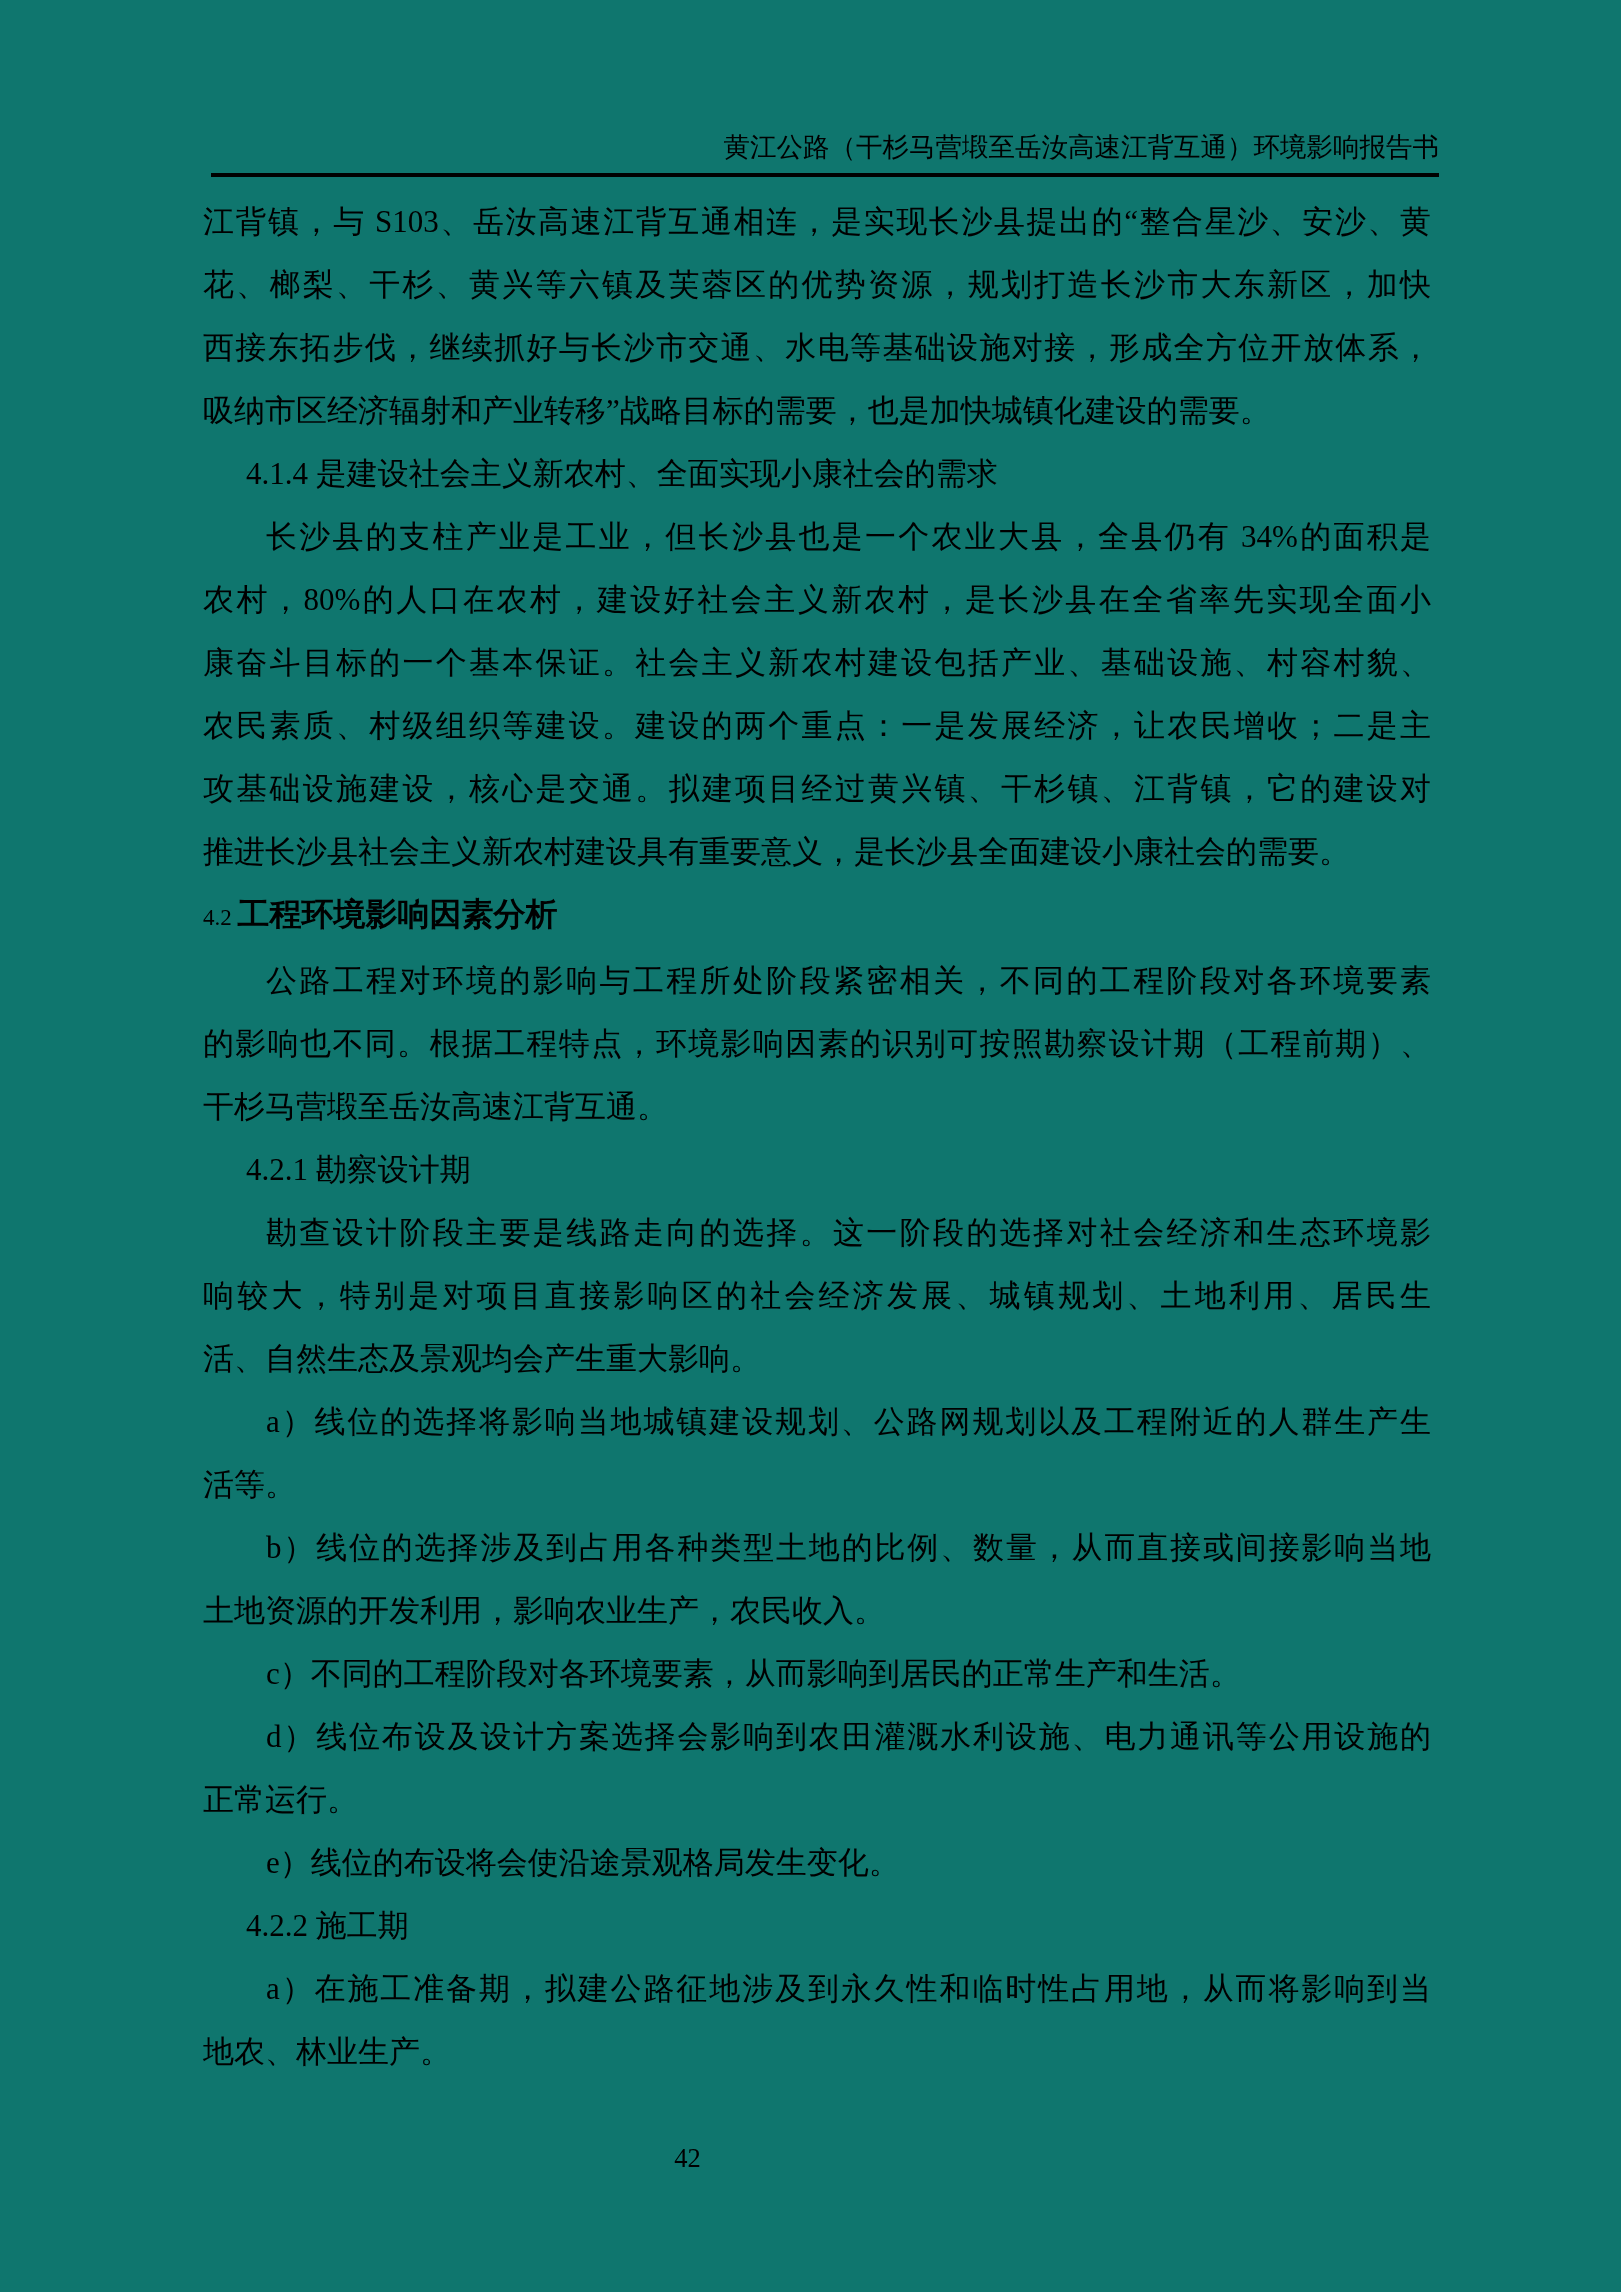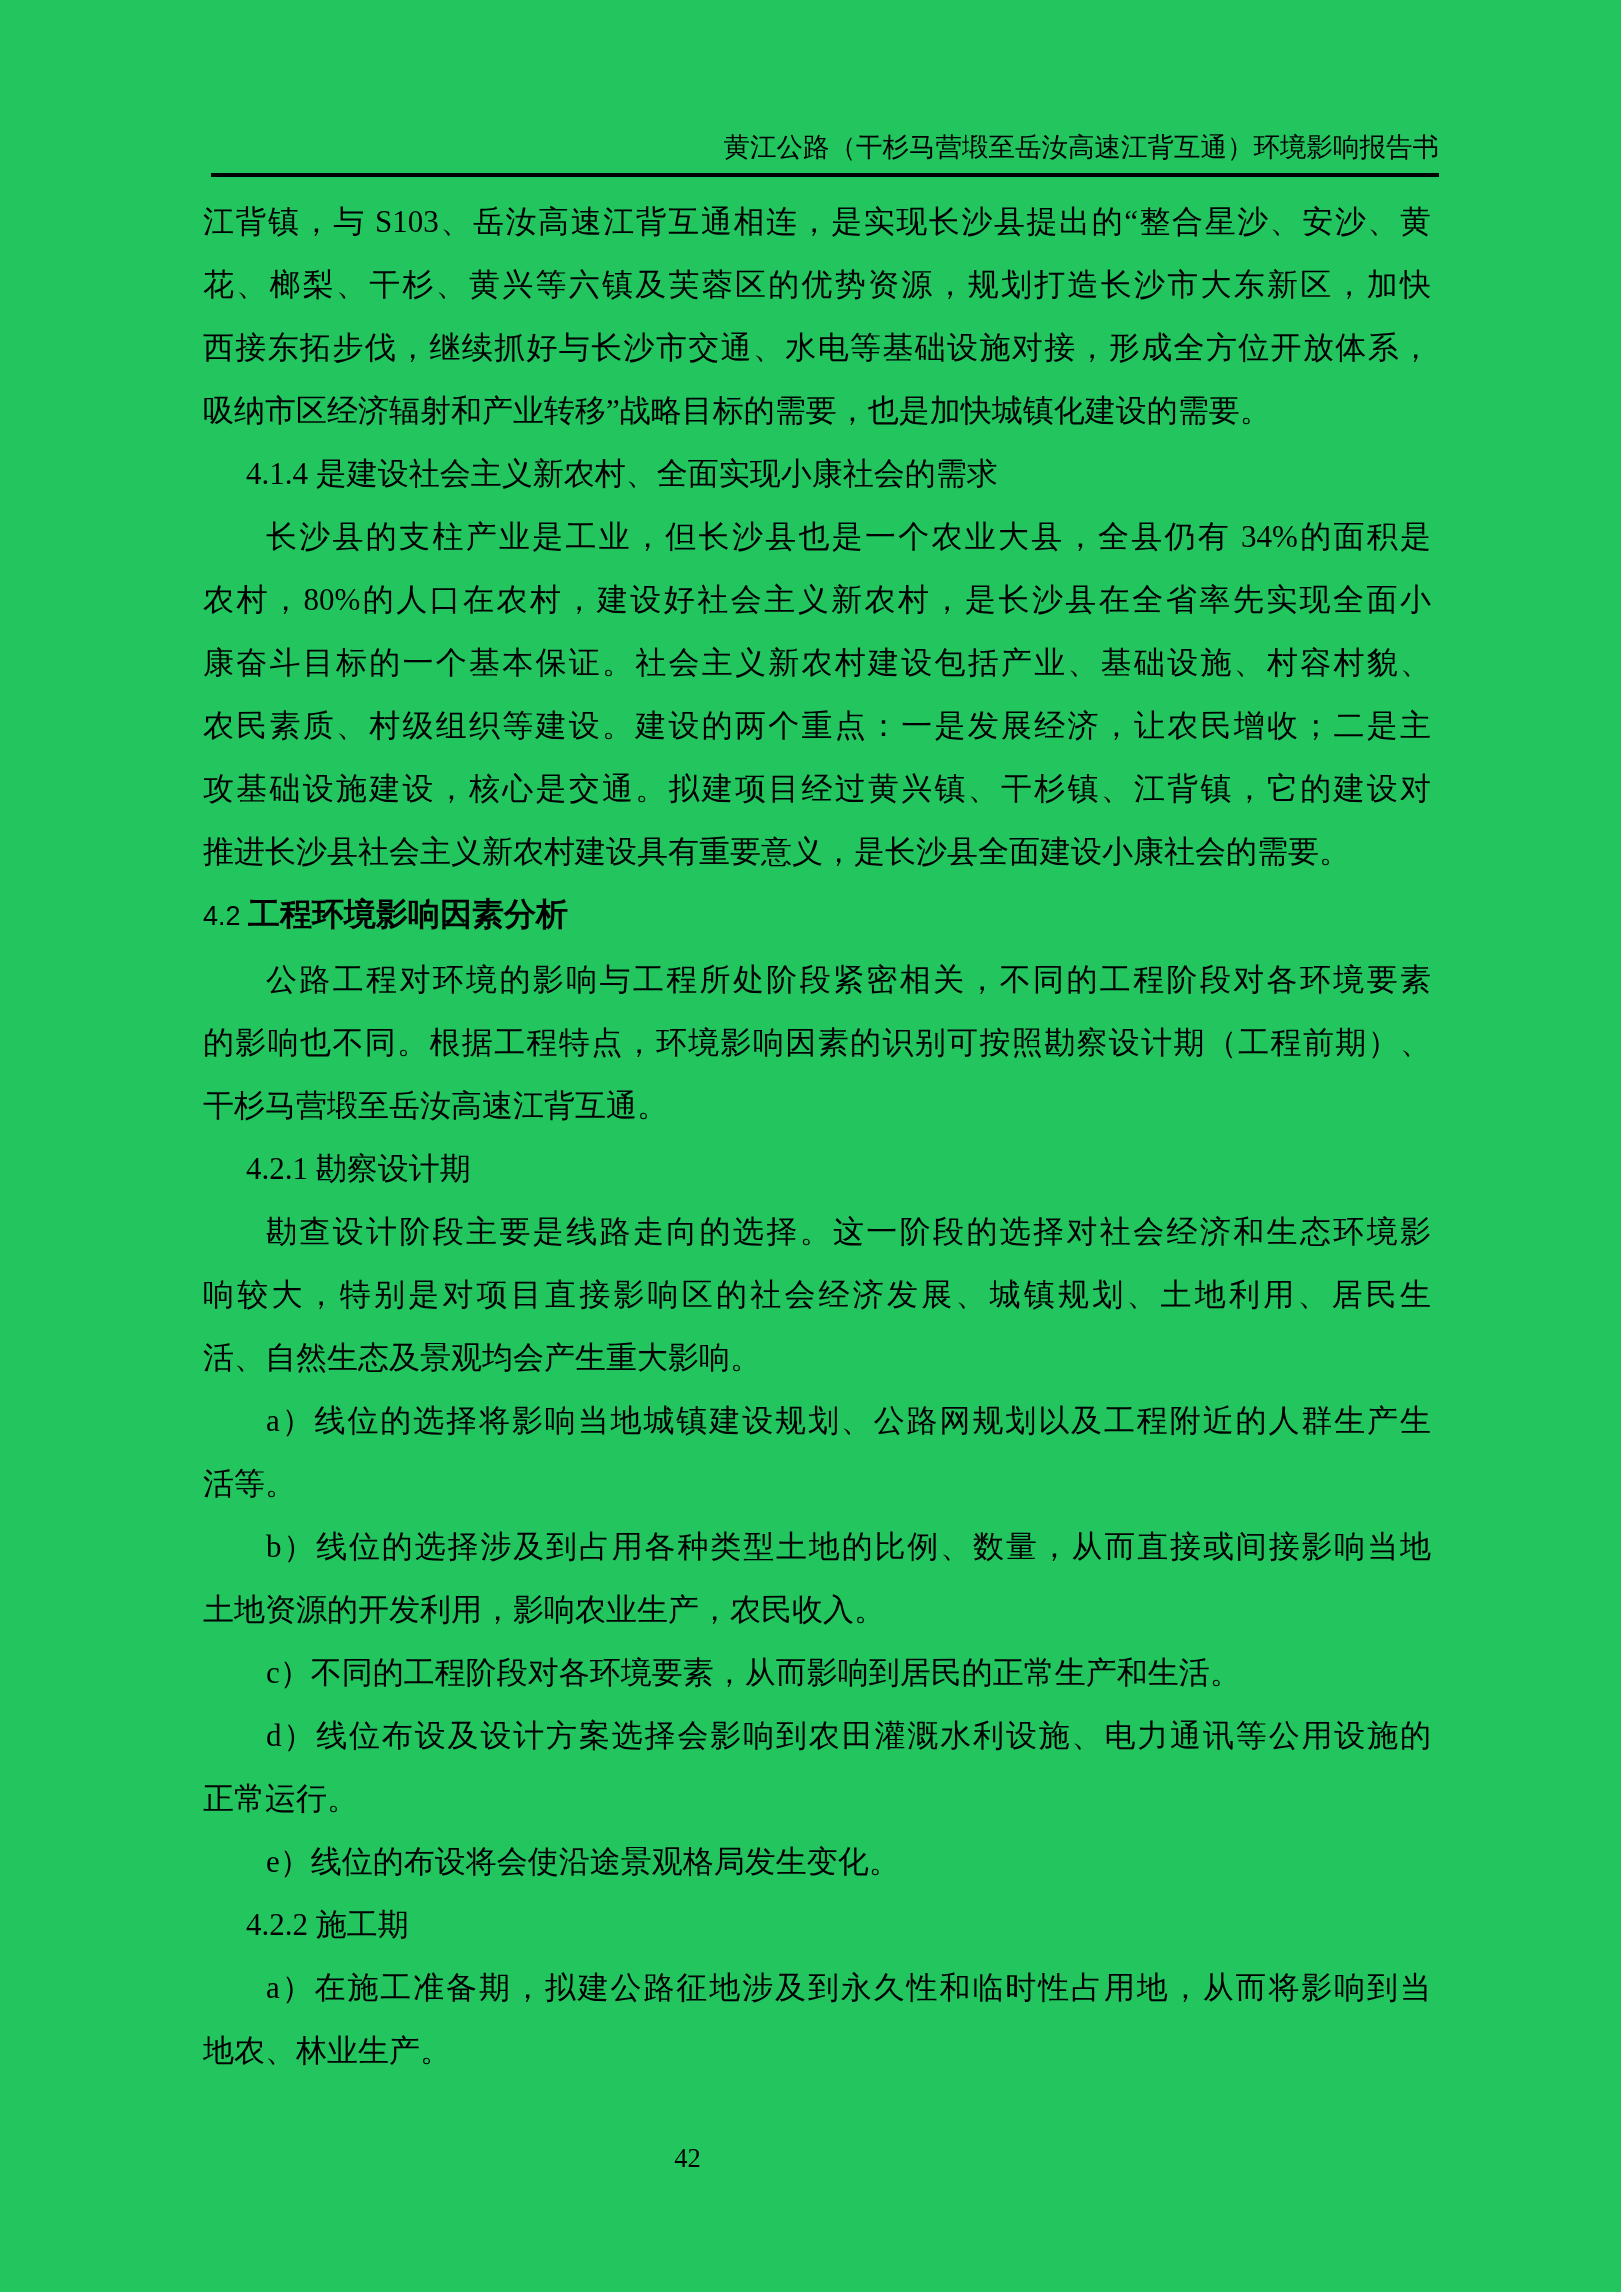"黄江公路（干杉马营塅至岳汝高速江背互通）环境影响报告书" .page { background: #22c55e -> #0f766e }
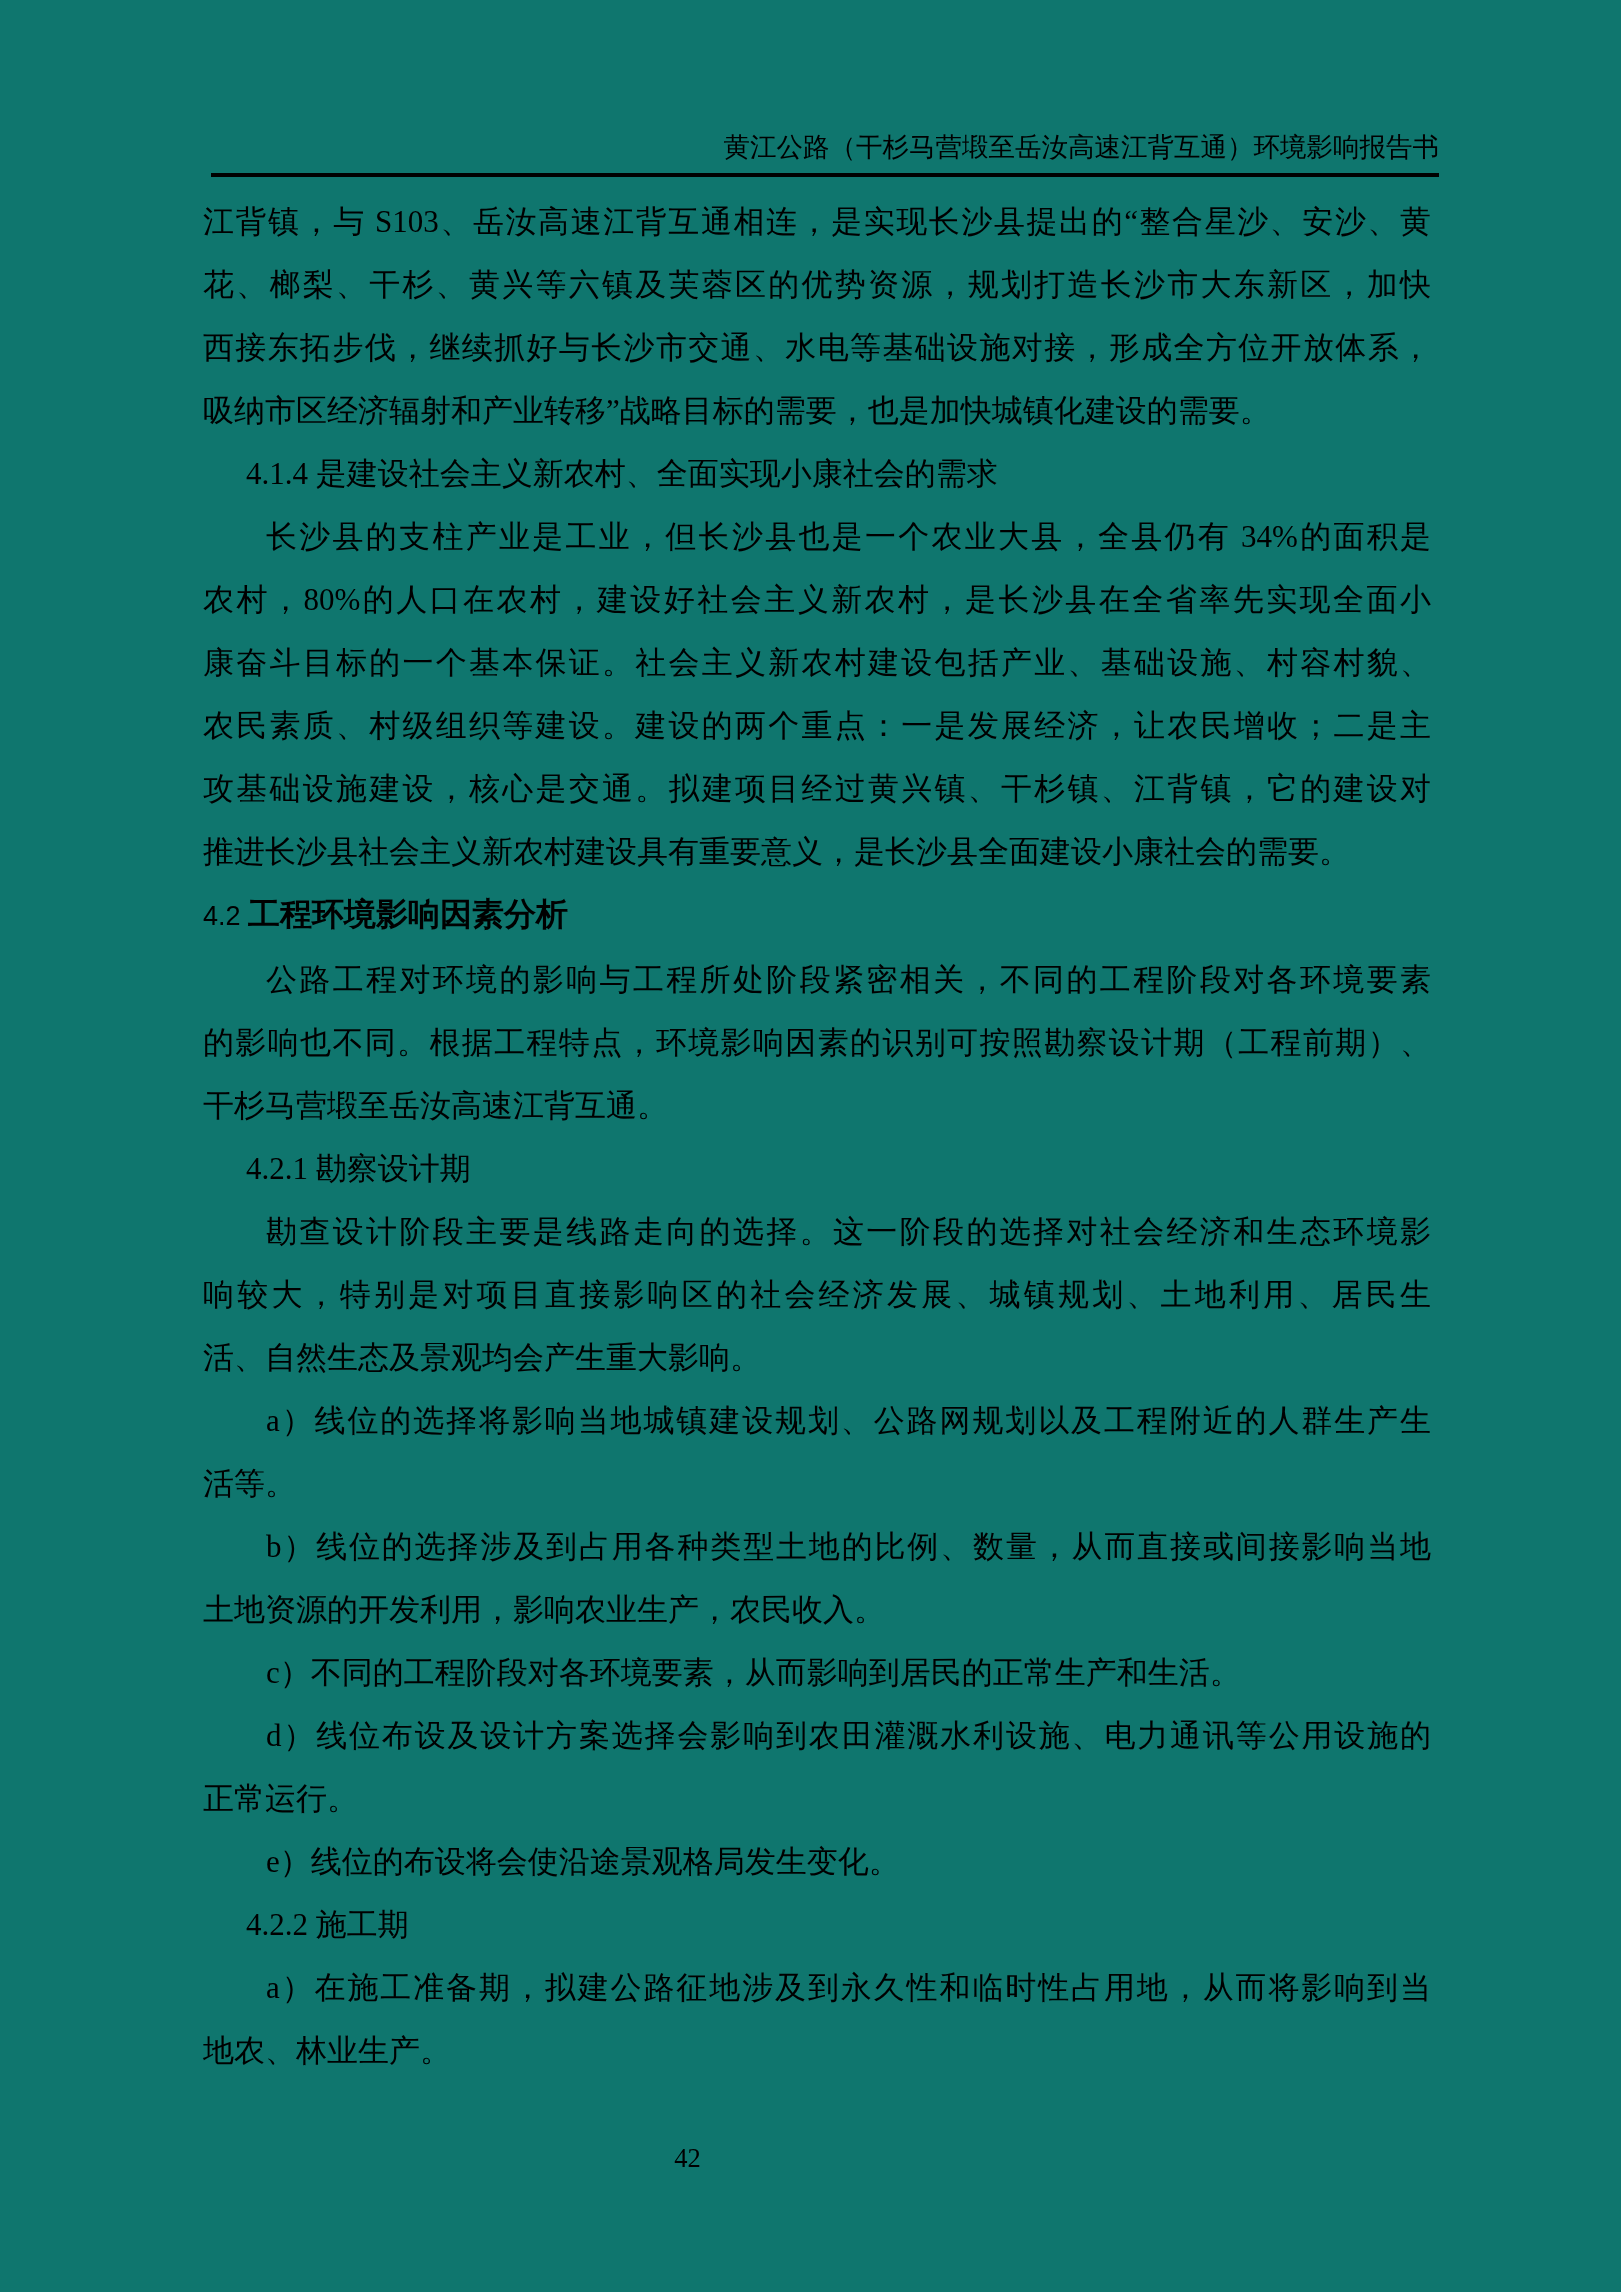"4.2" .heading2 .hnum { font-family: Liberation Sans, sans-serif -> Liberation Serif, serif; font-size: 27px -> 23px }
